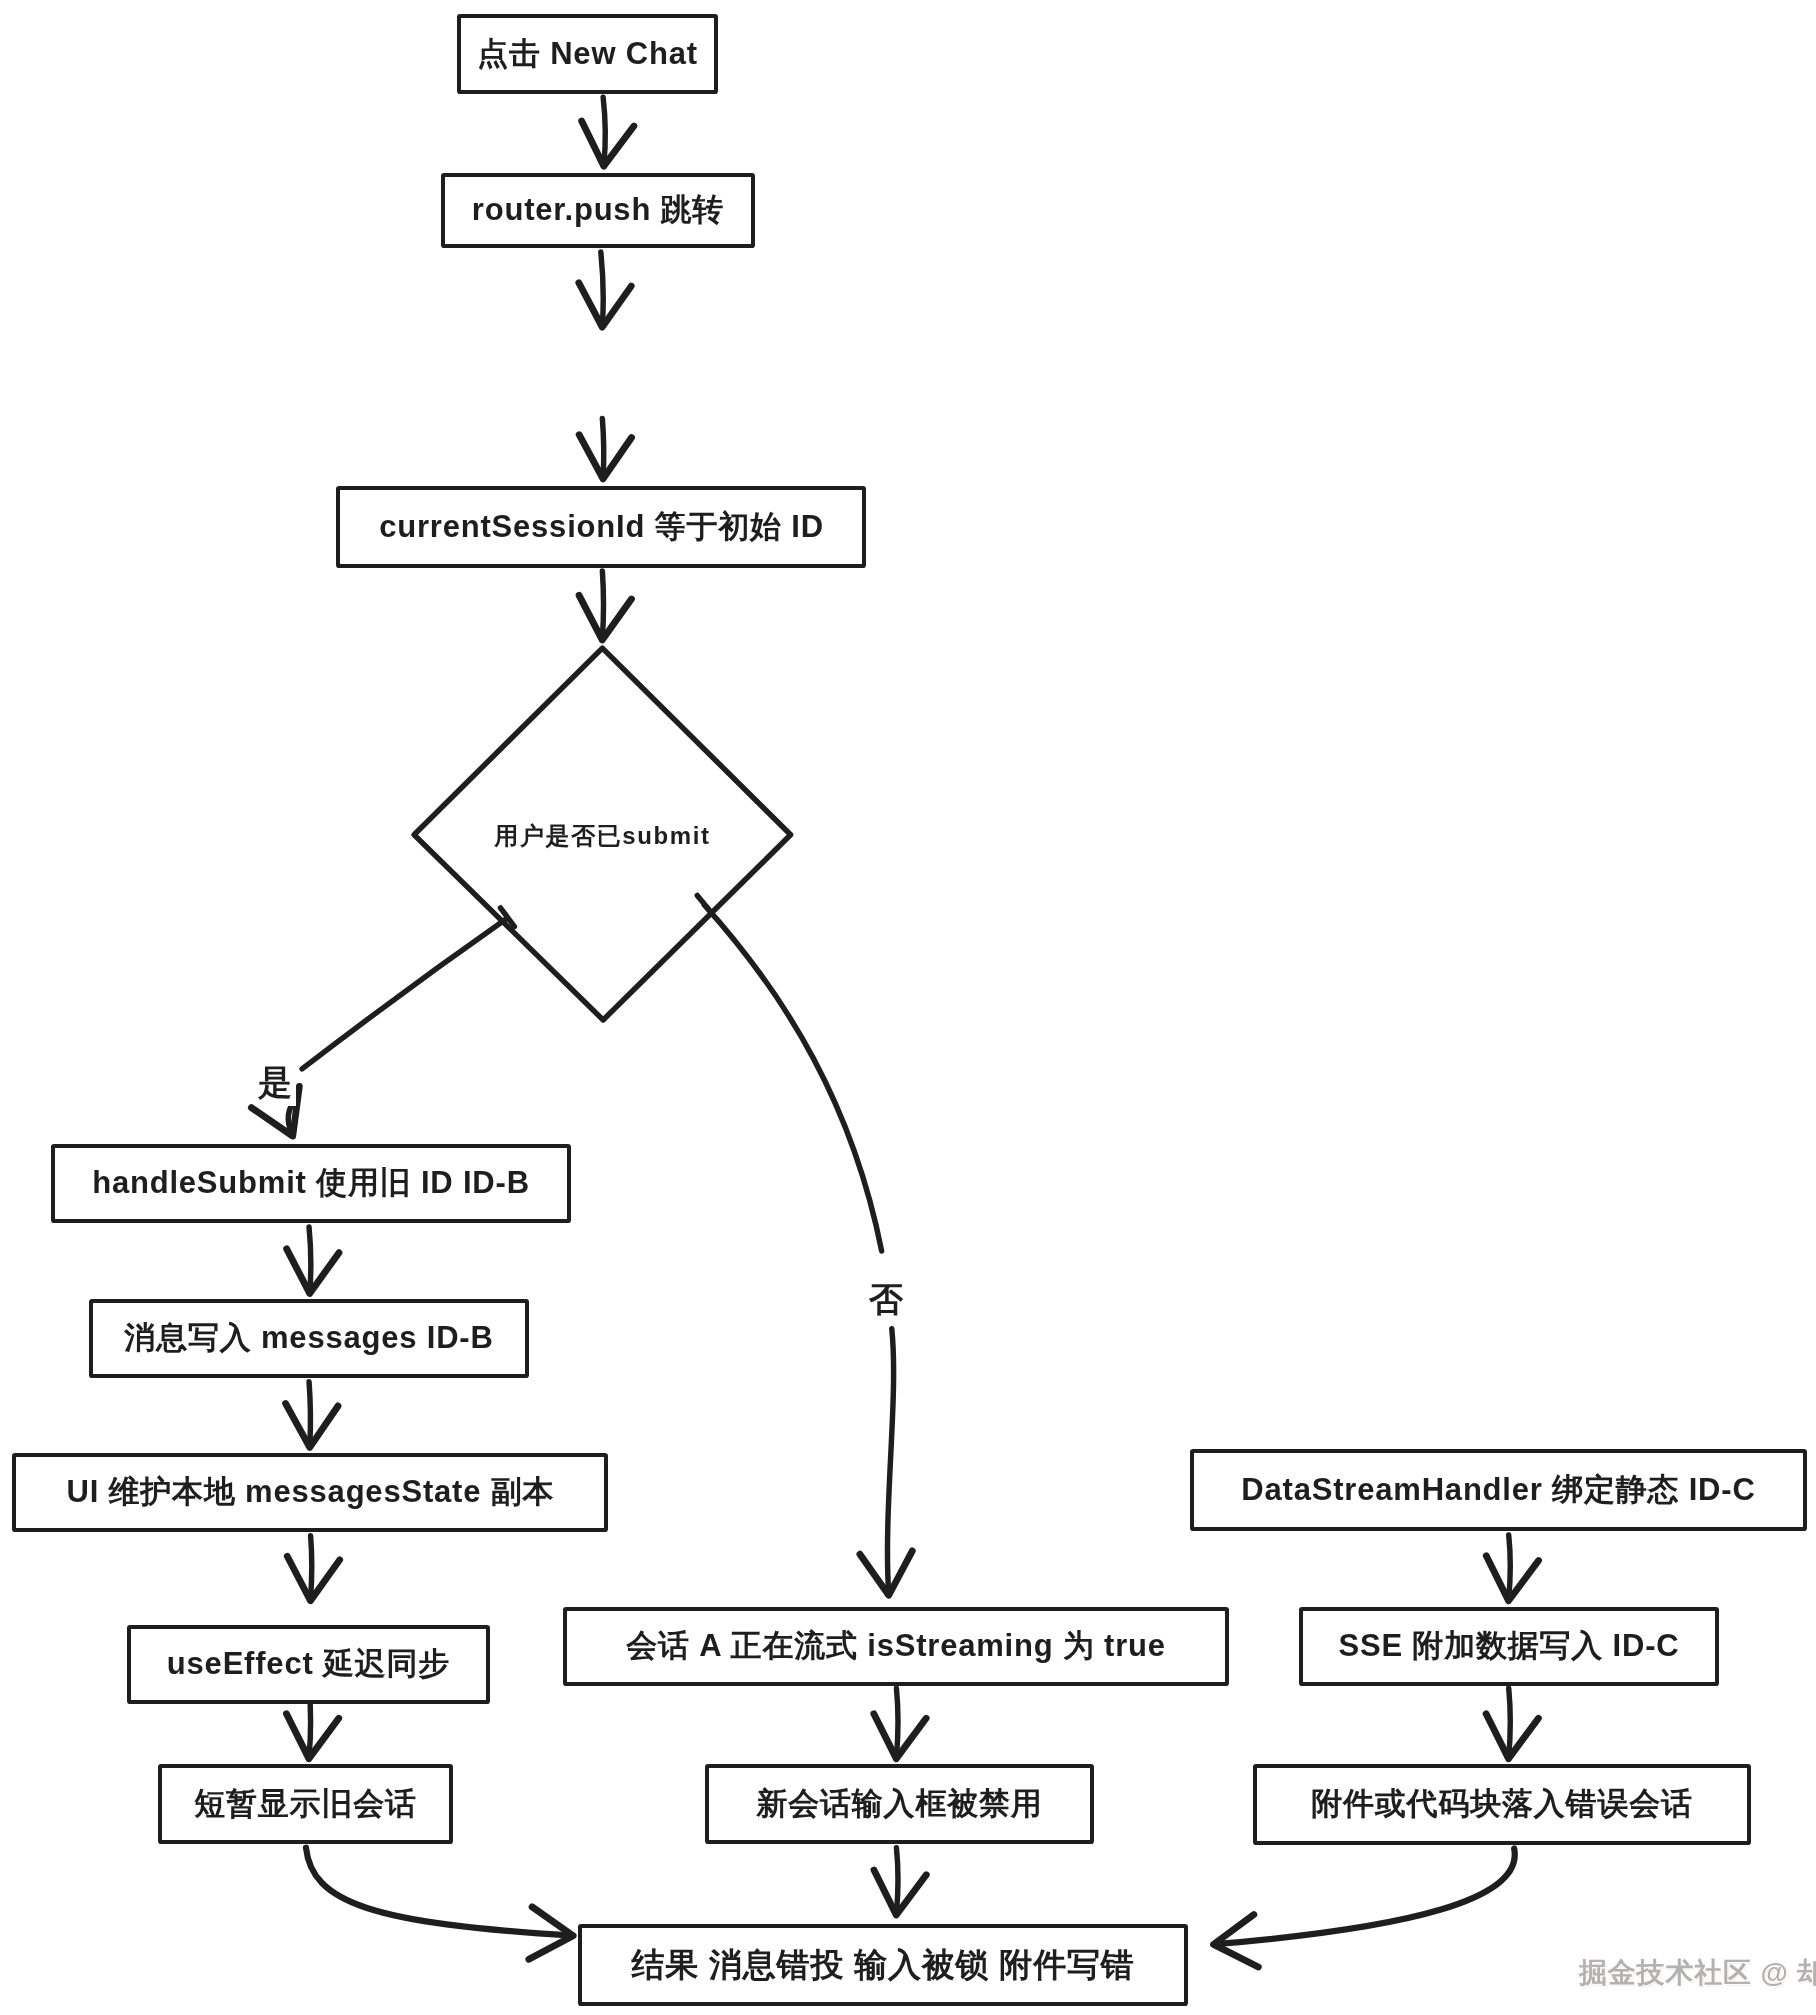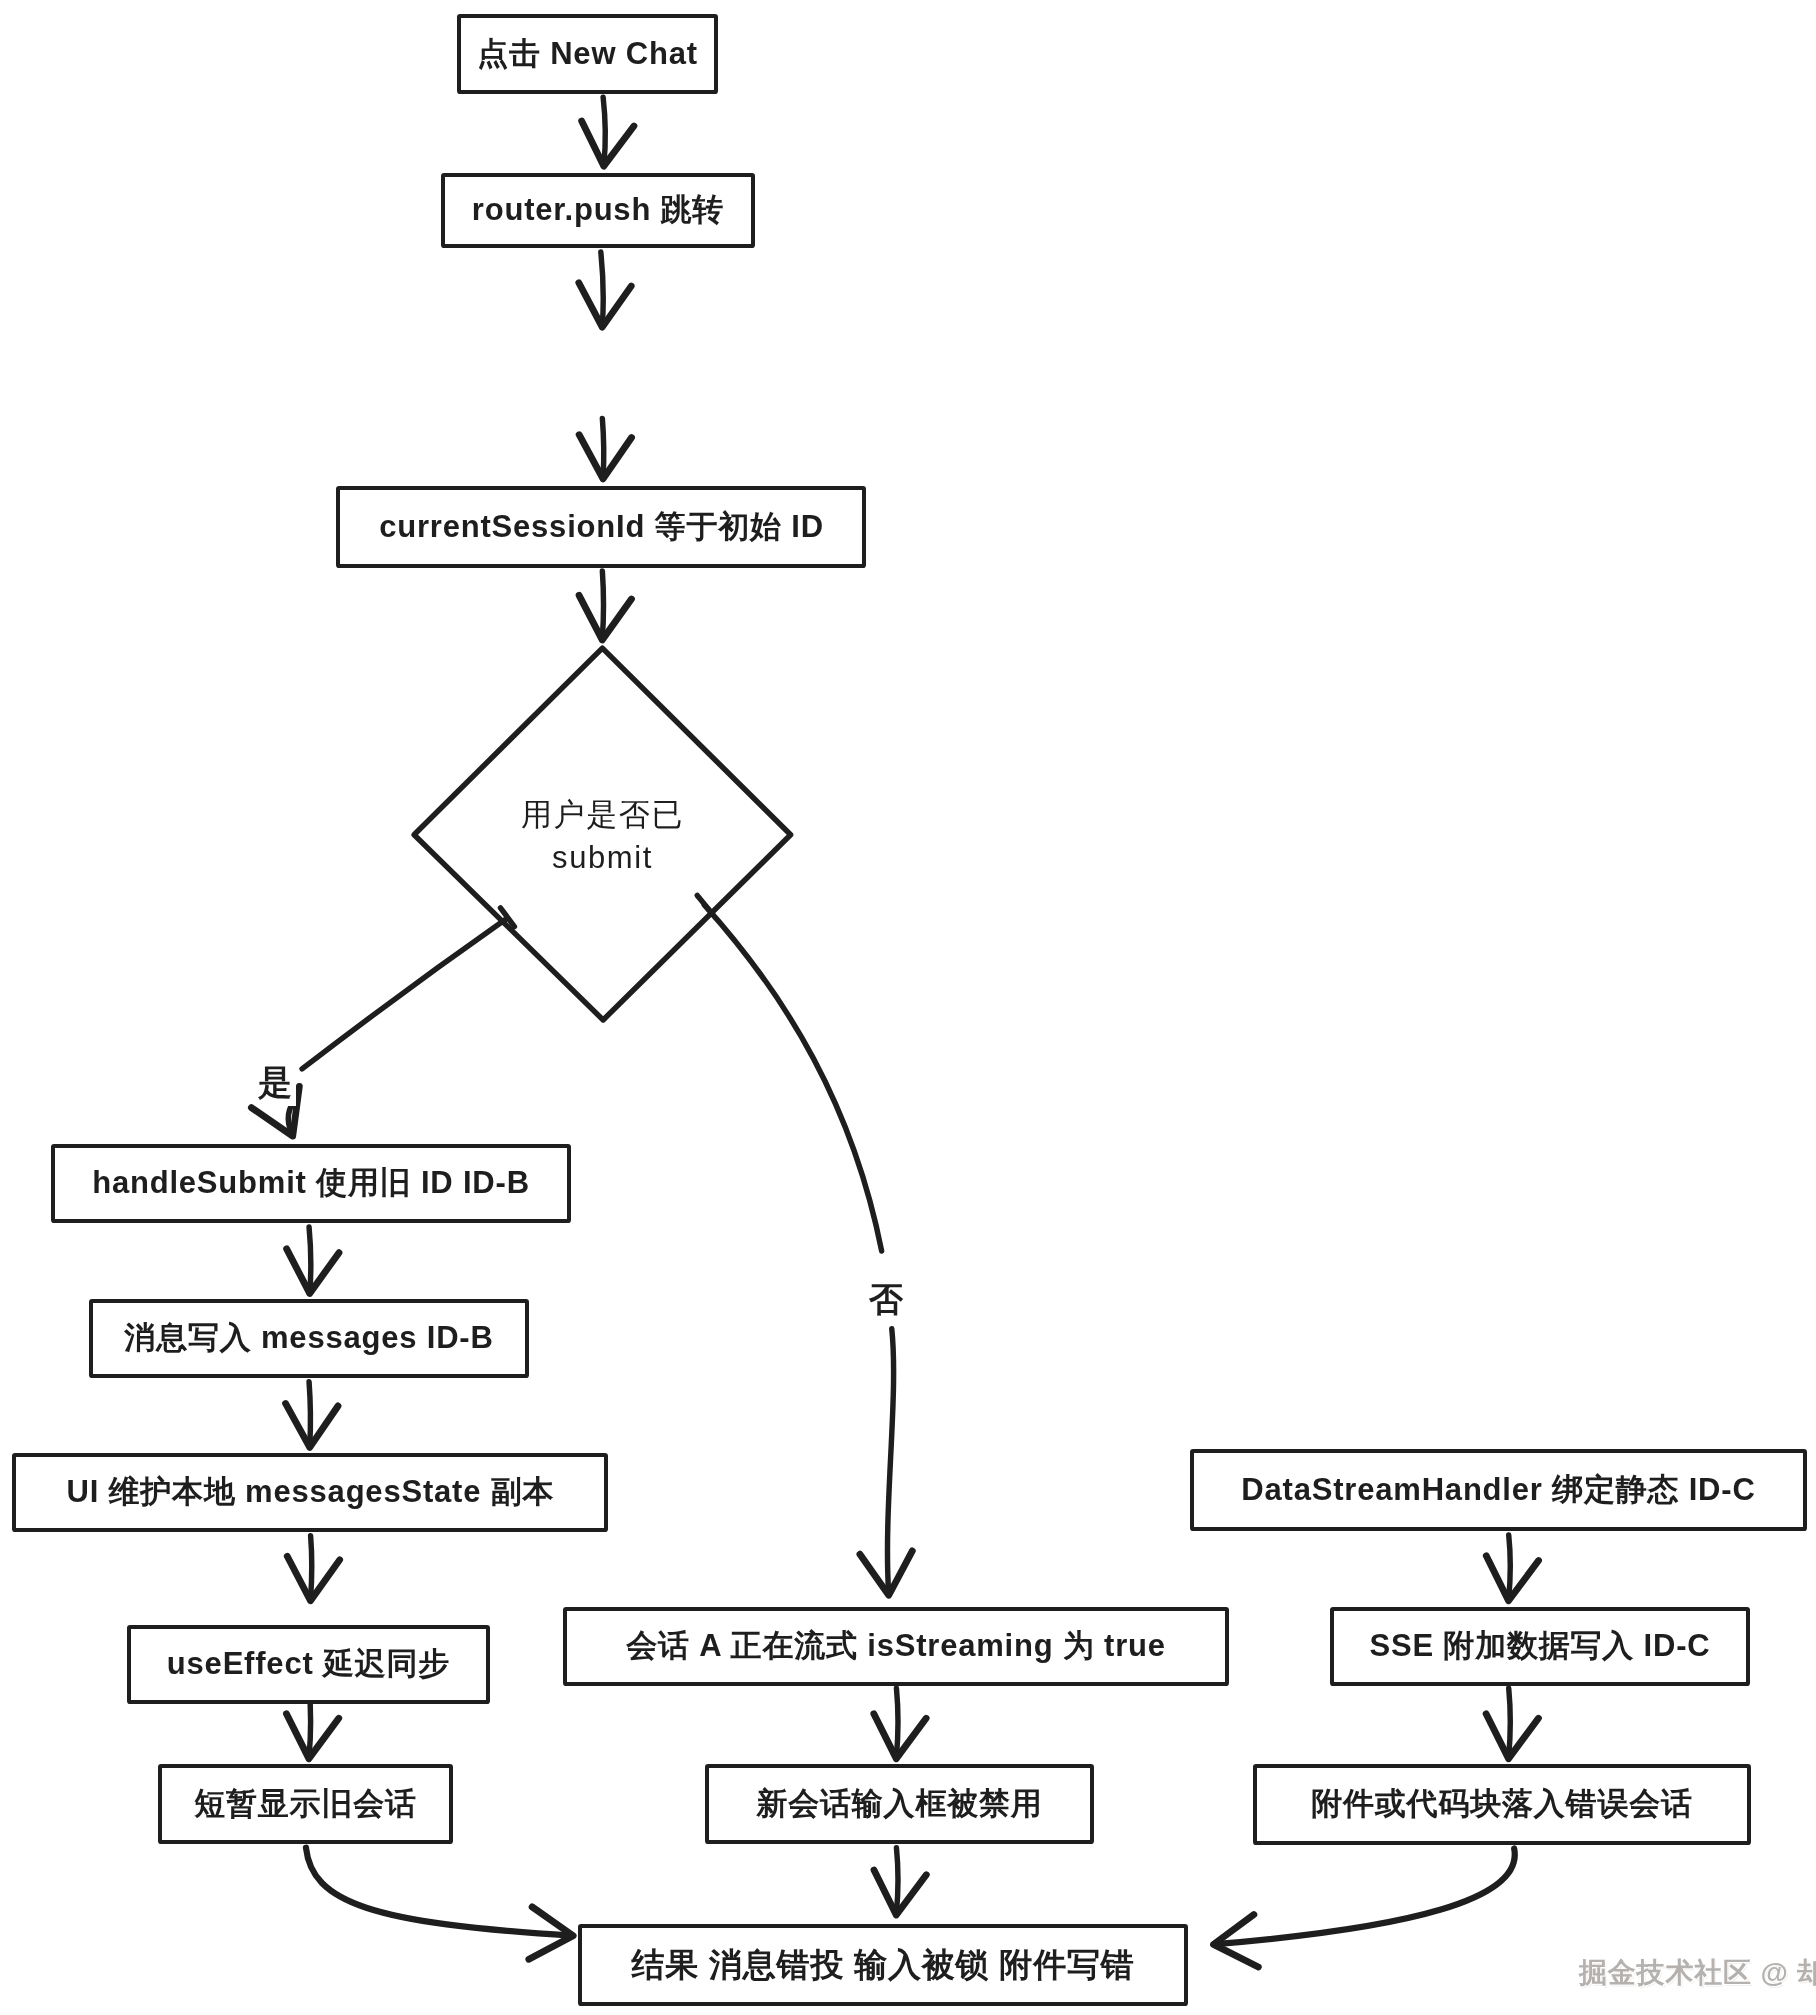"用户是否已" .diamond-label { flex-direction: column -> row; font-size: 31px -> 24px; font-weight: 400 -> 700 }
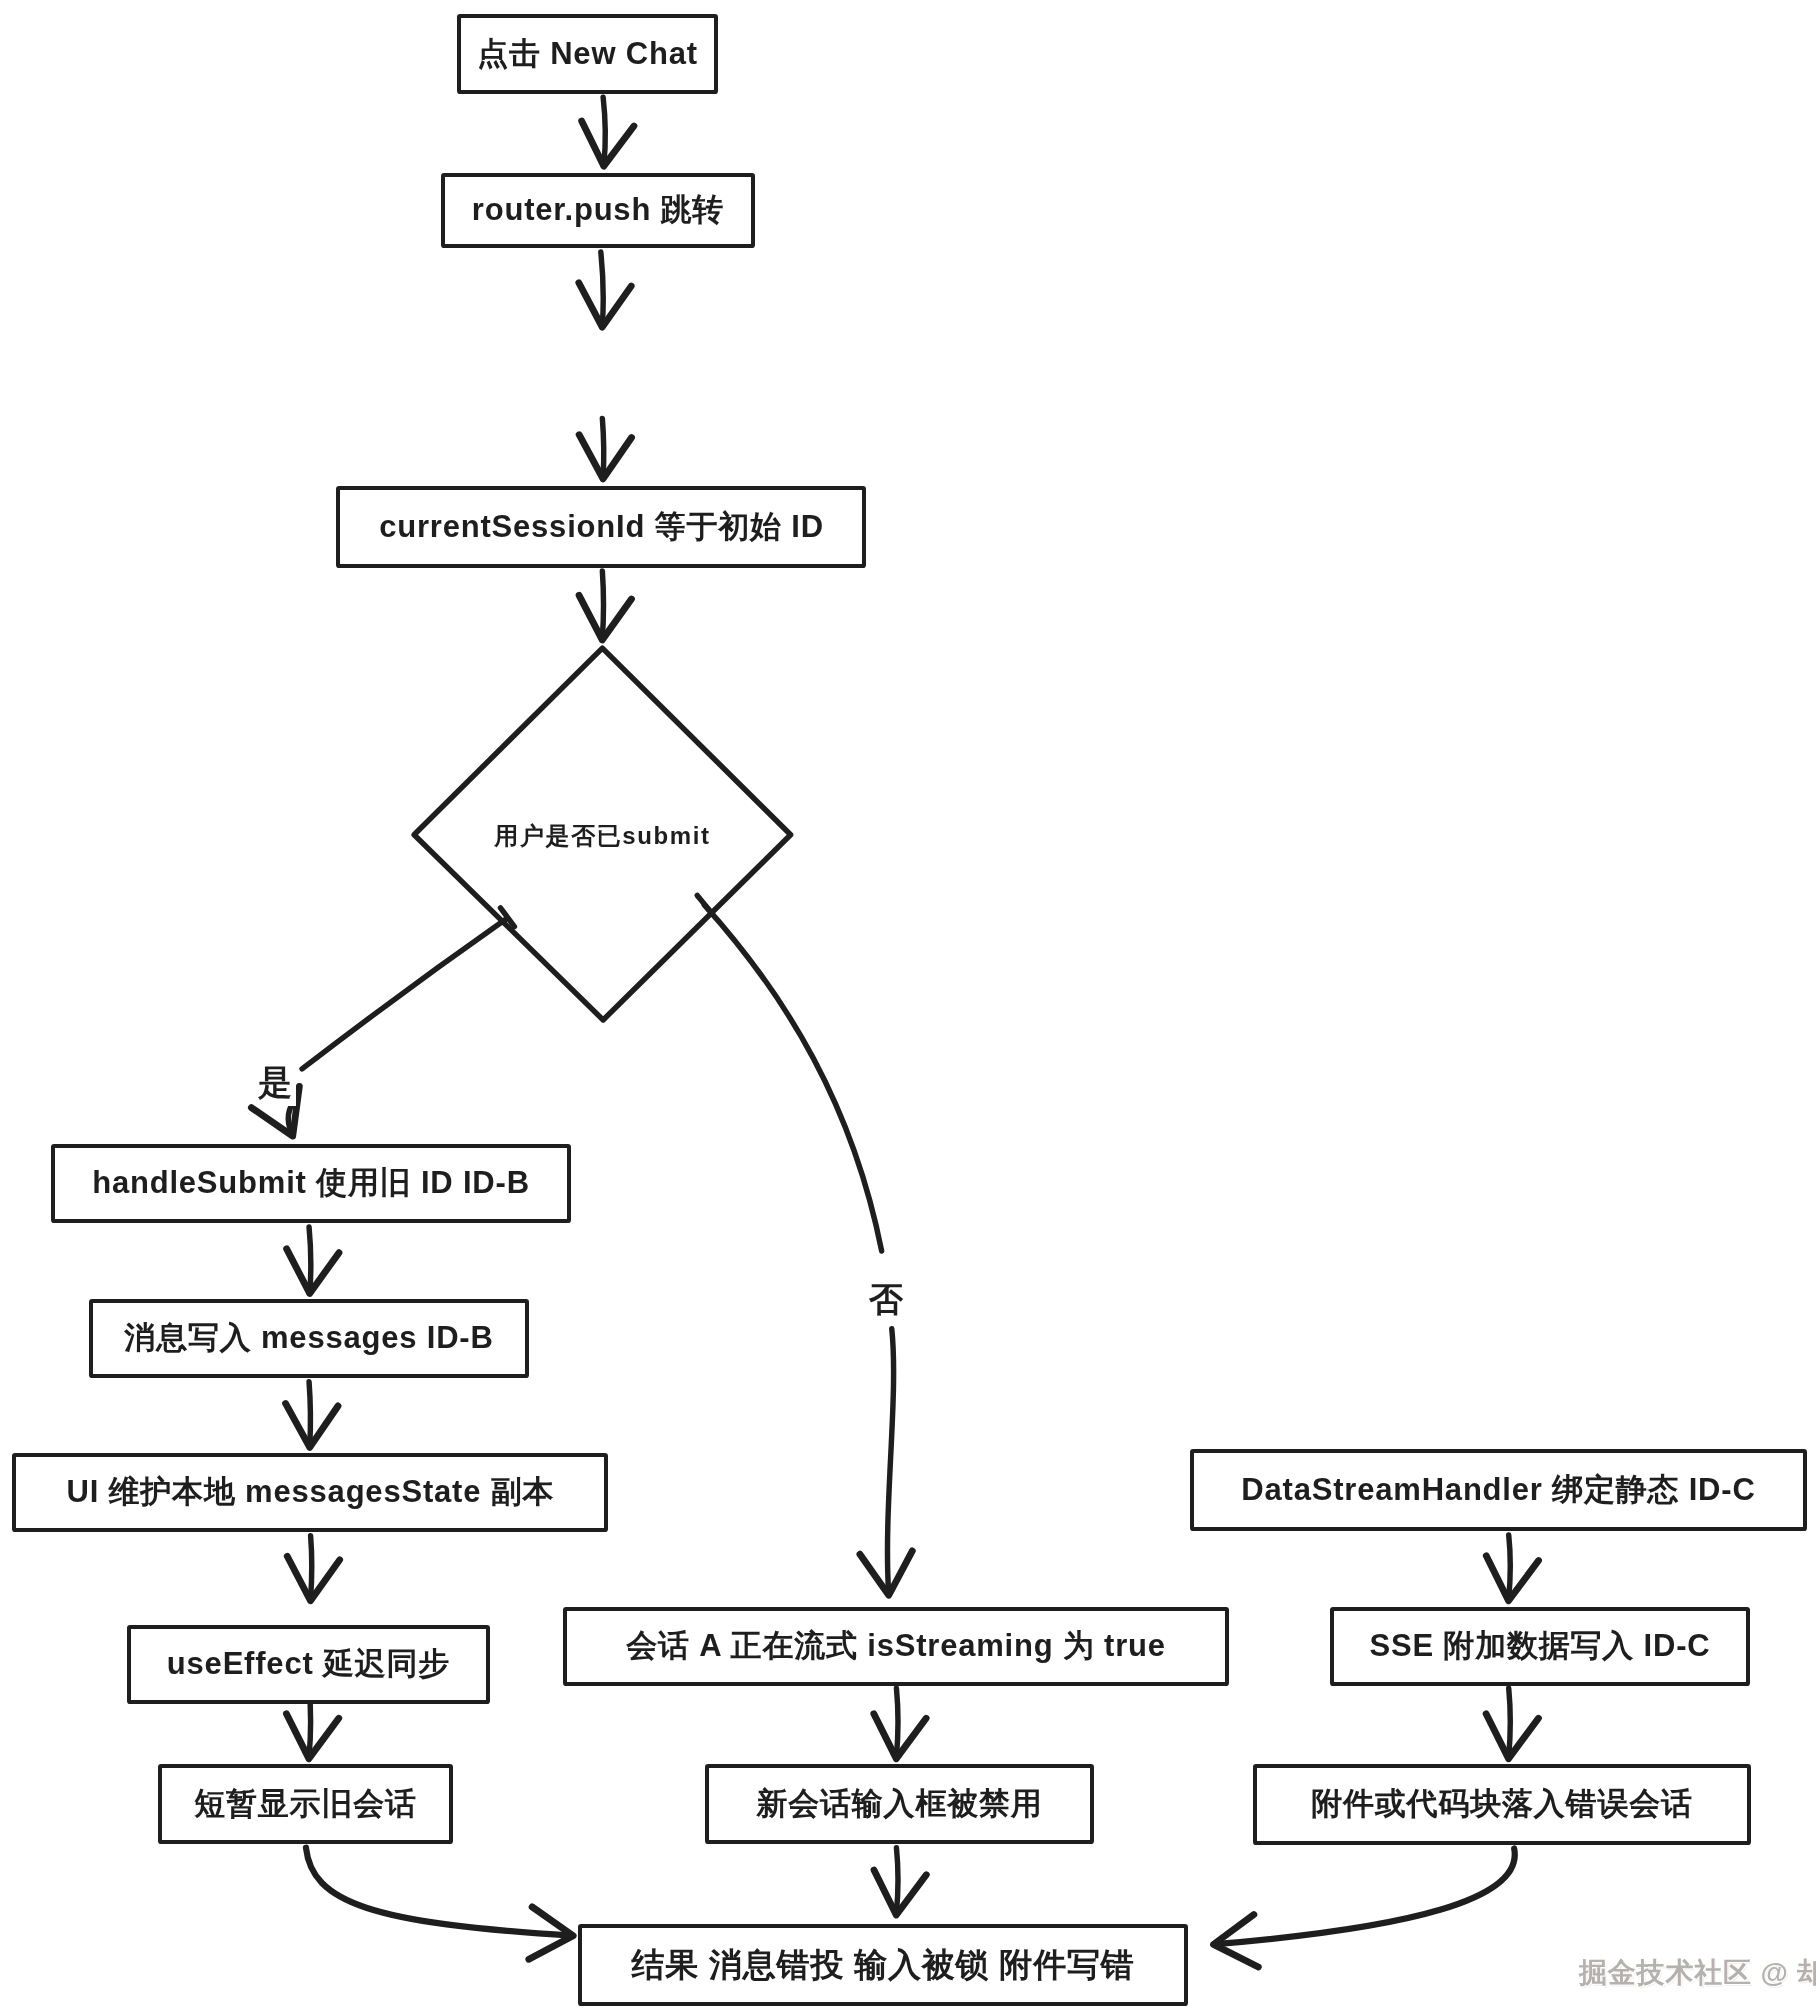"SSE 附加数据写入 ID-C" #n-sse { left: 1330px -> 1299px }
